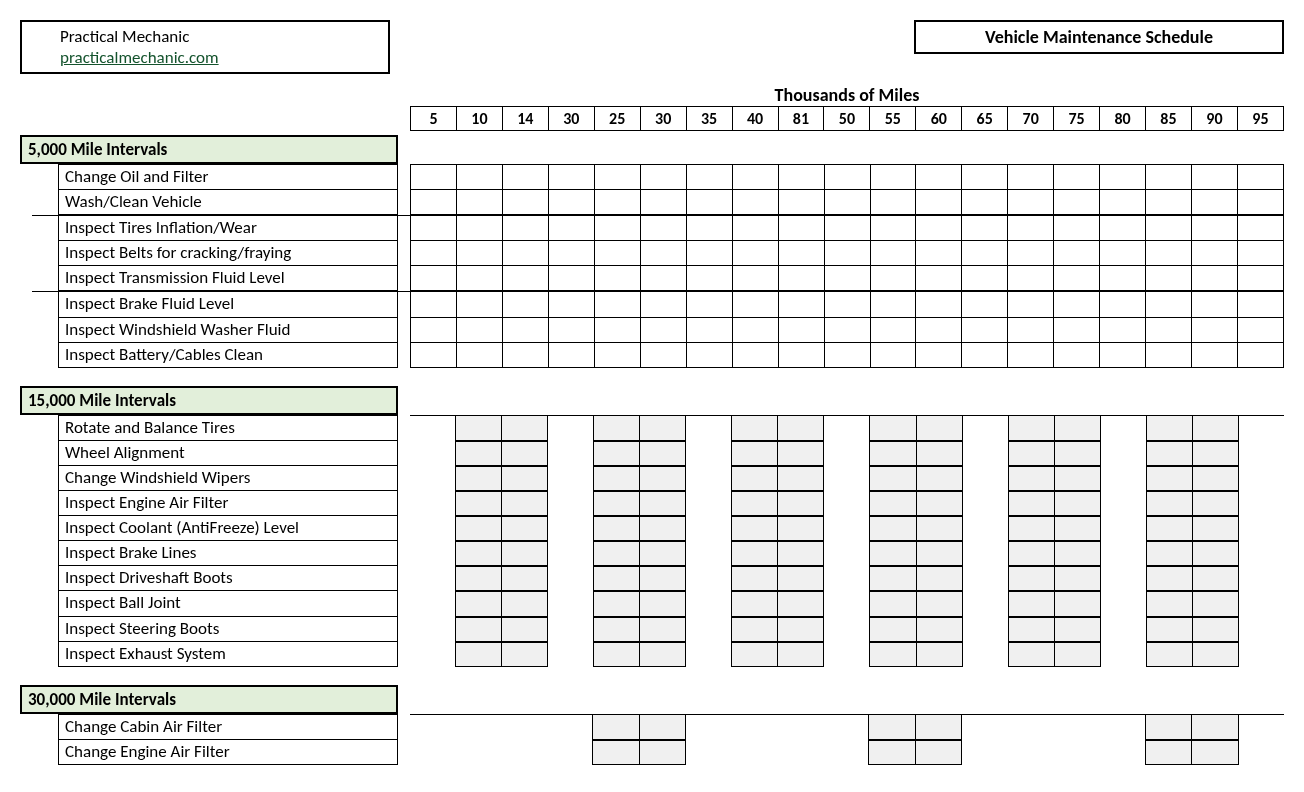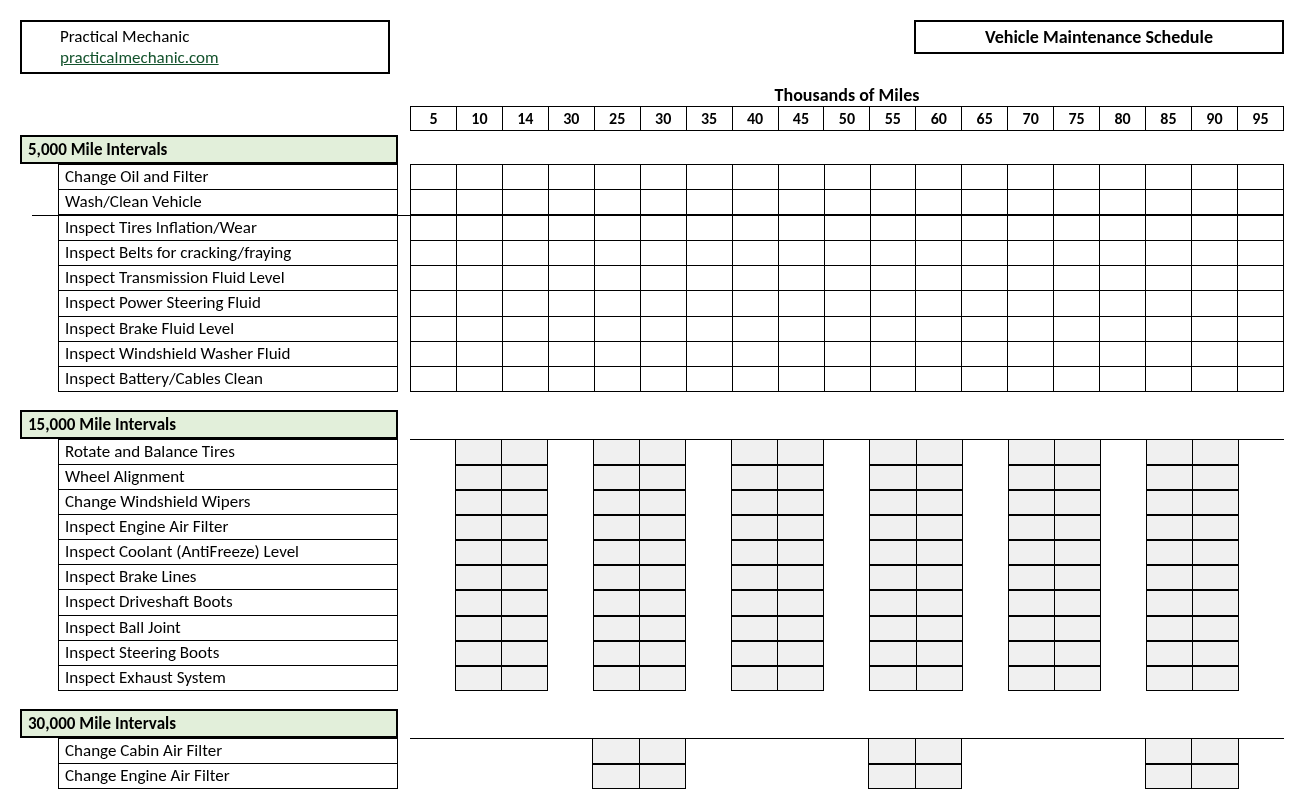"45" th { text: 45 -> 81 }
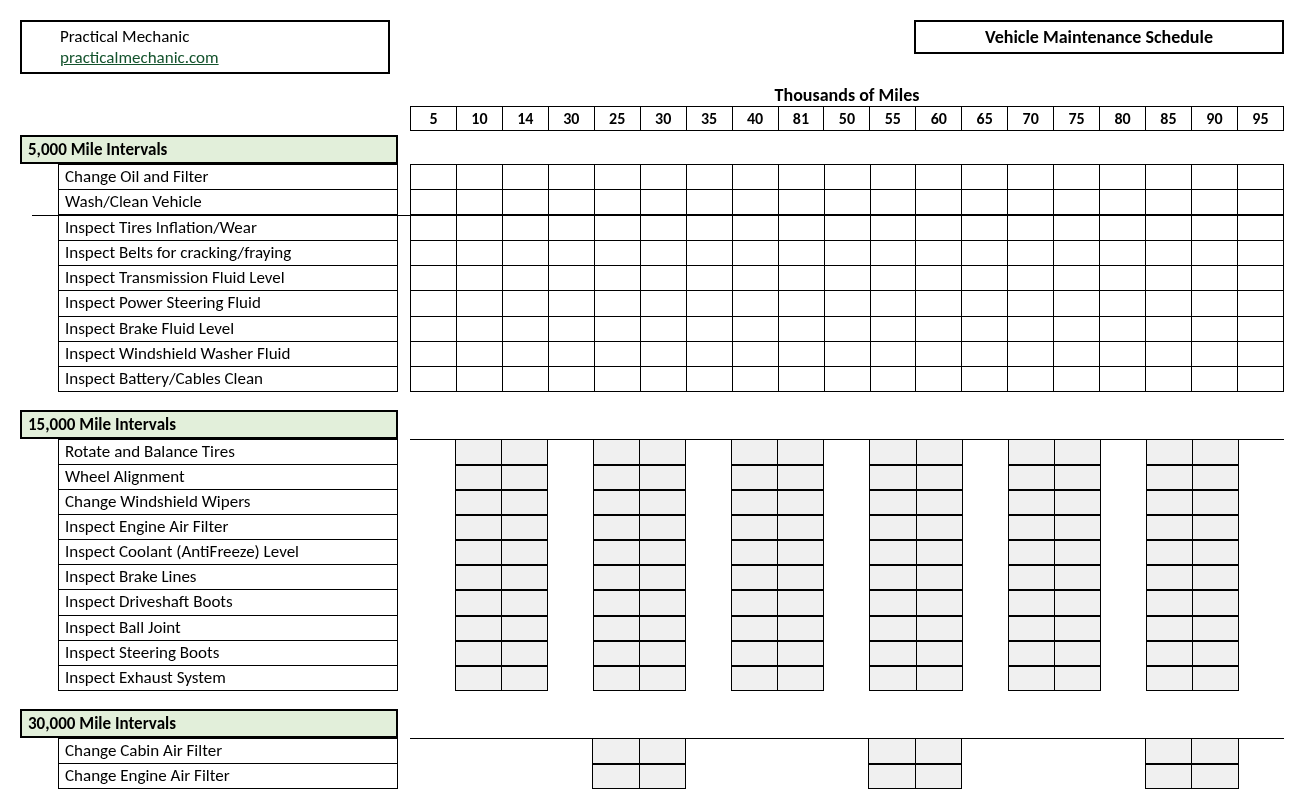"Inspect Power Steering Fluid" div.task-label { html: <div>Inspect Power Steering Fluid</div> -> none }
